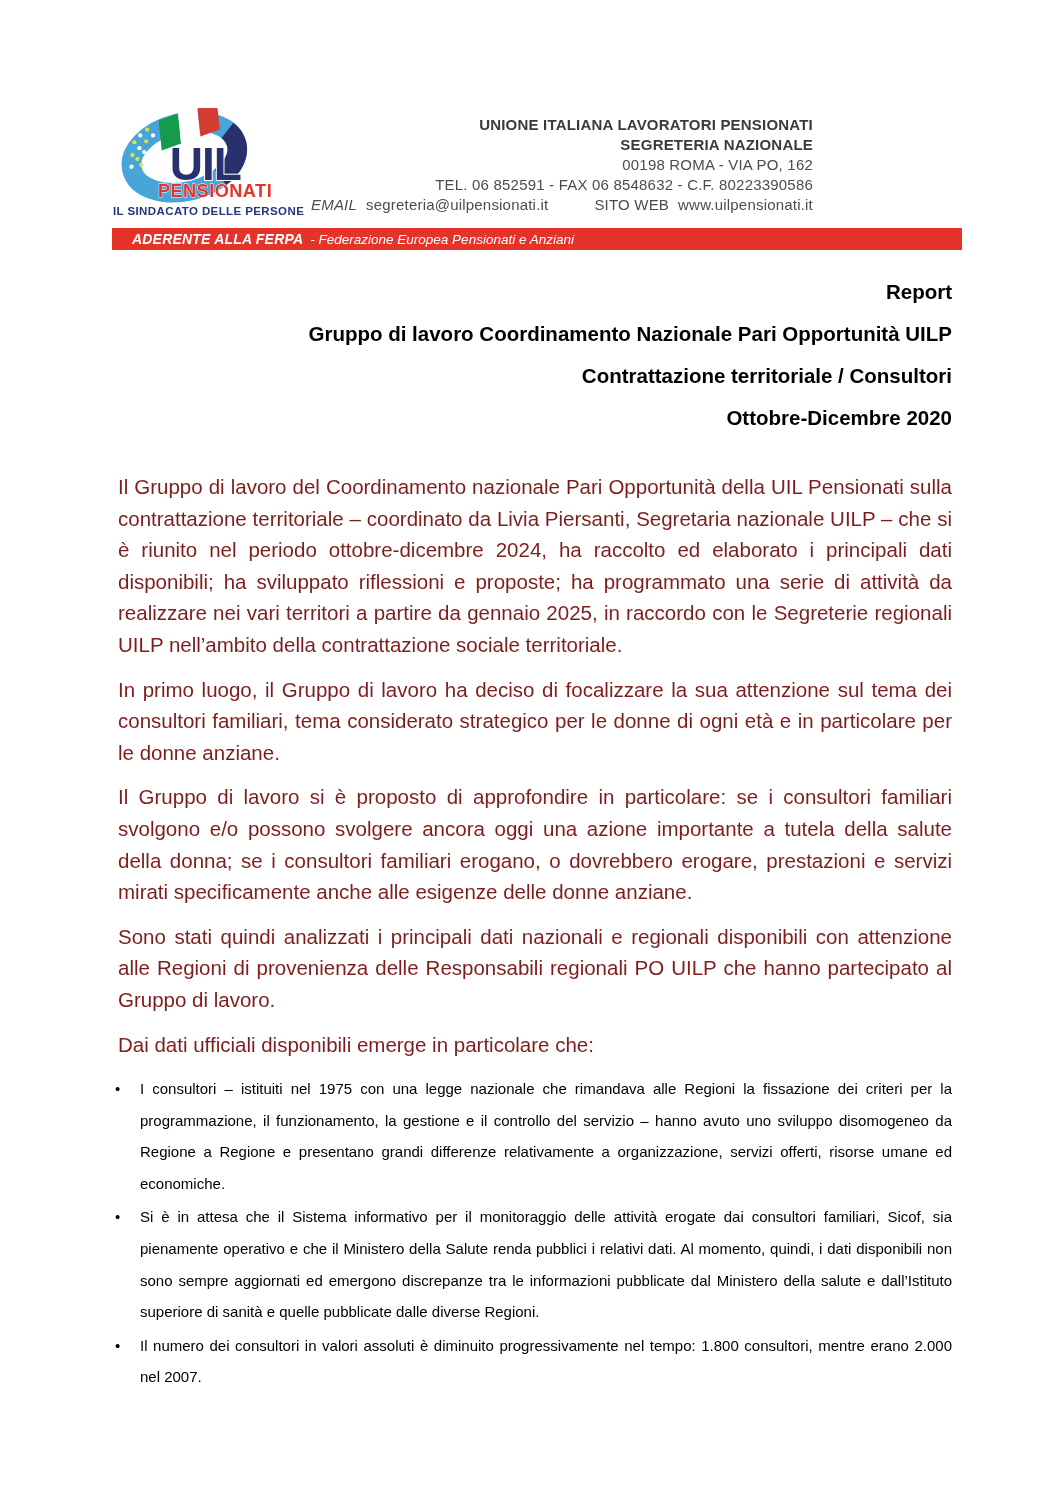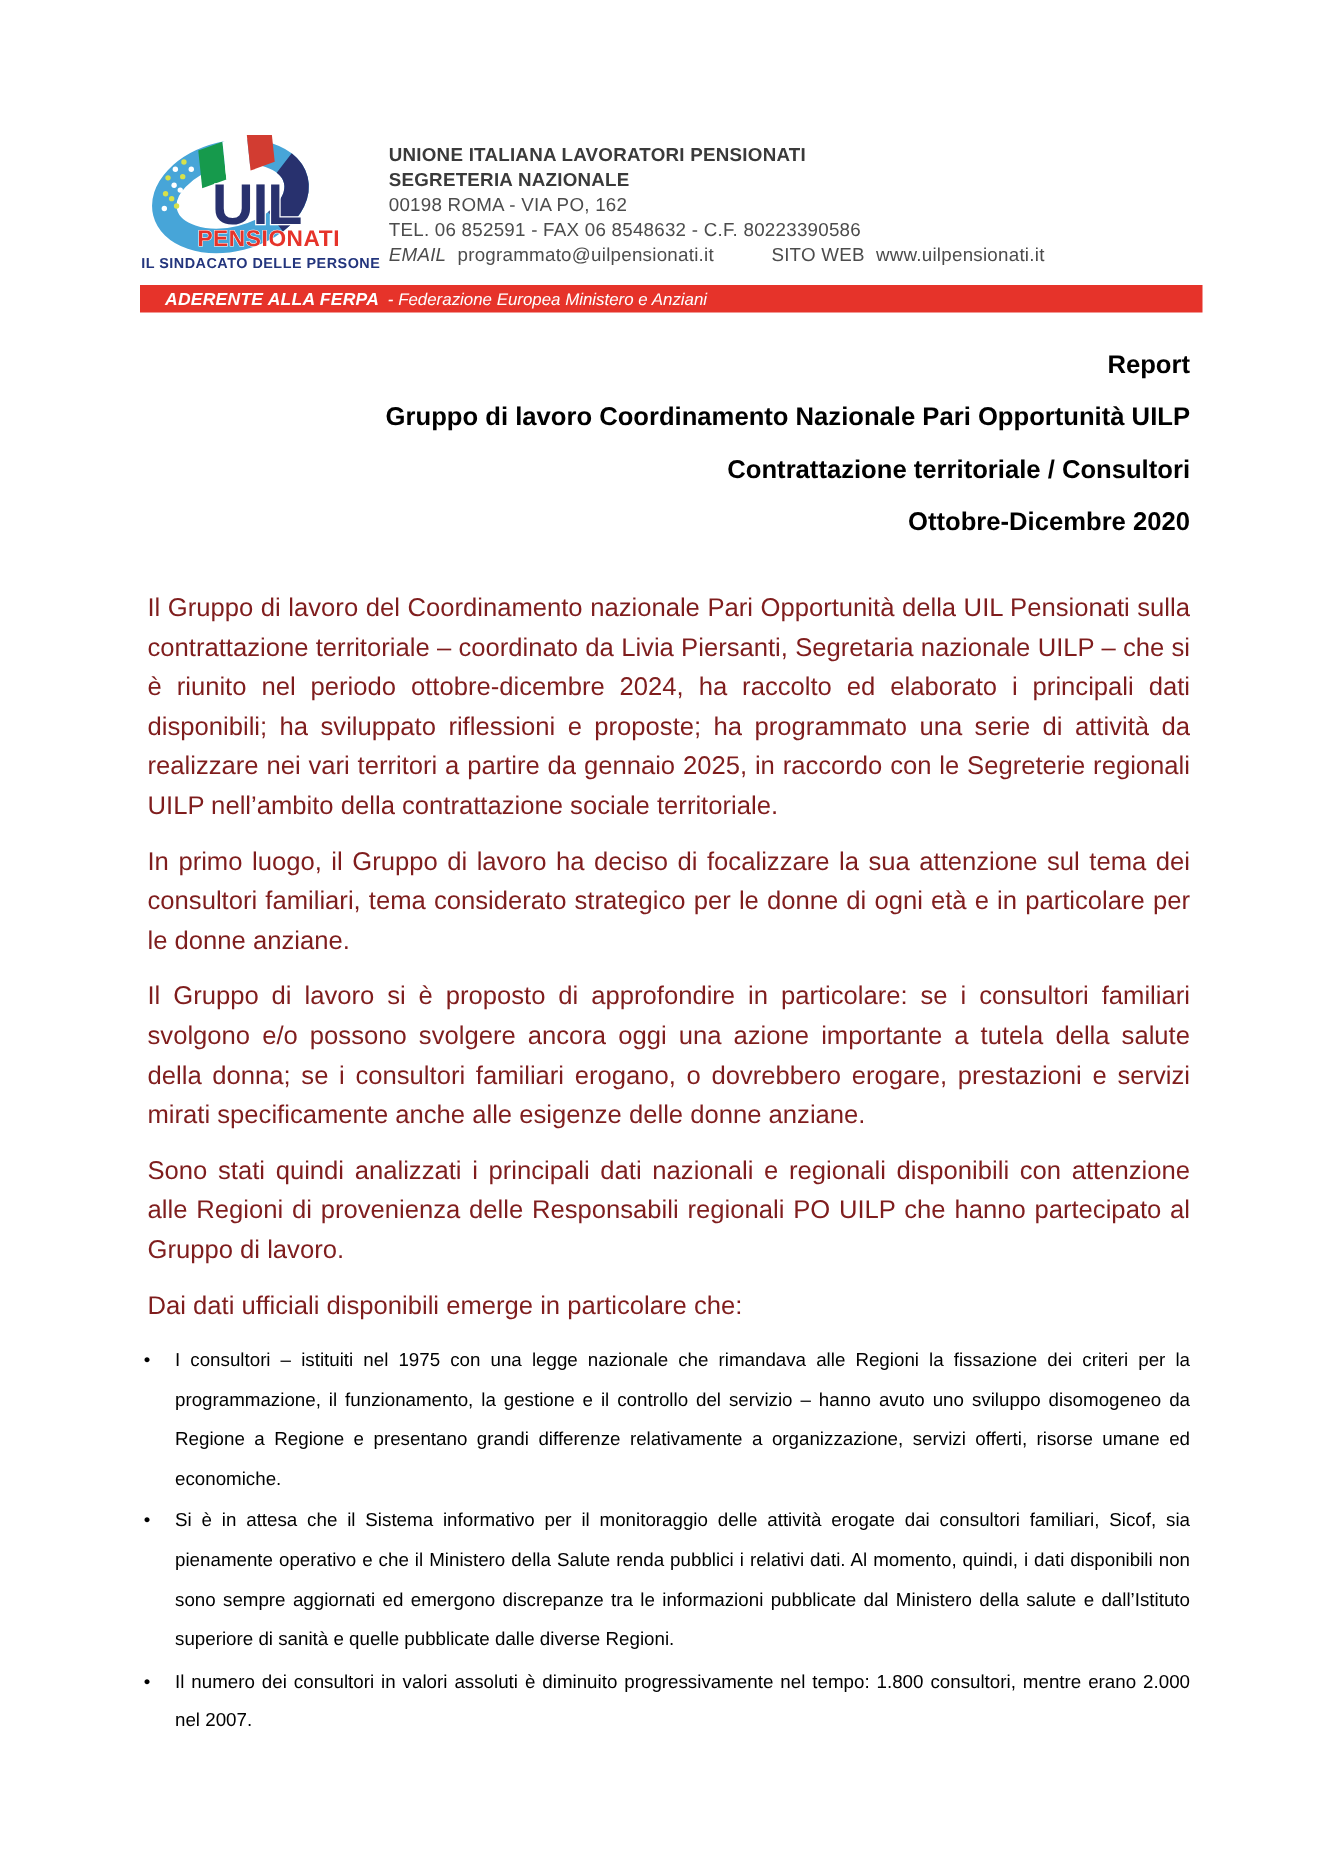"UNIONE ITALIANA LAVORATORI PENSIONATI" .contact-block { text-align: none -> right }
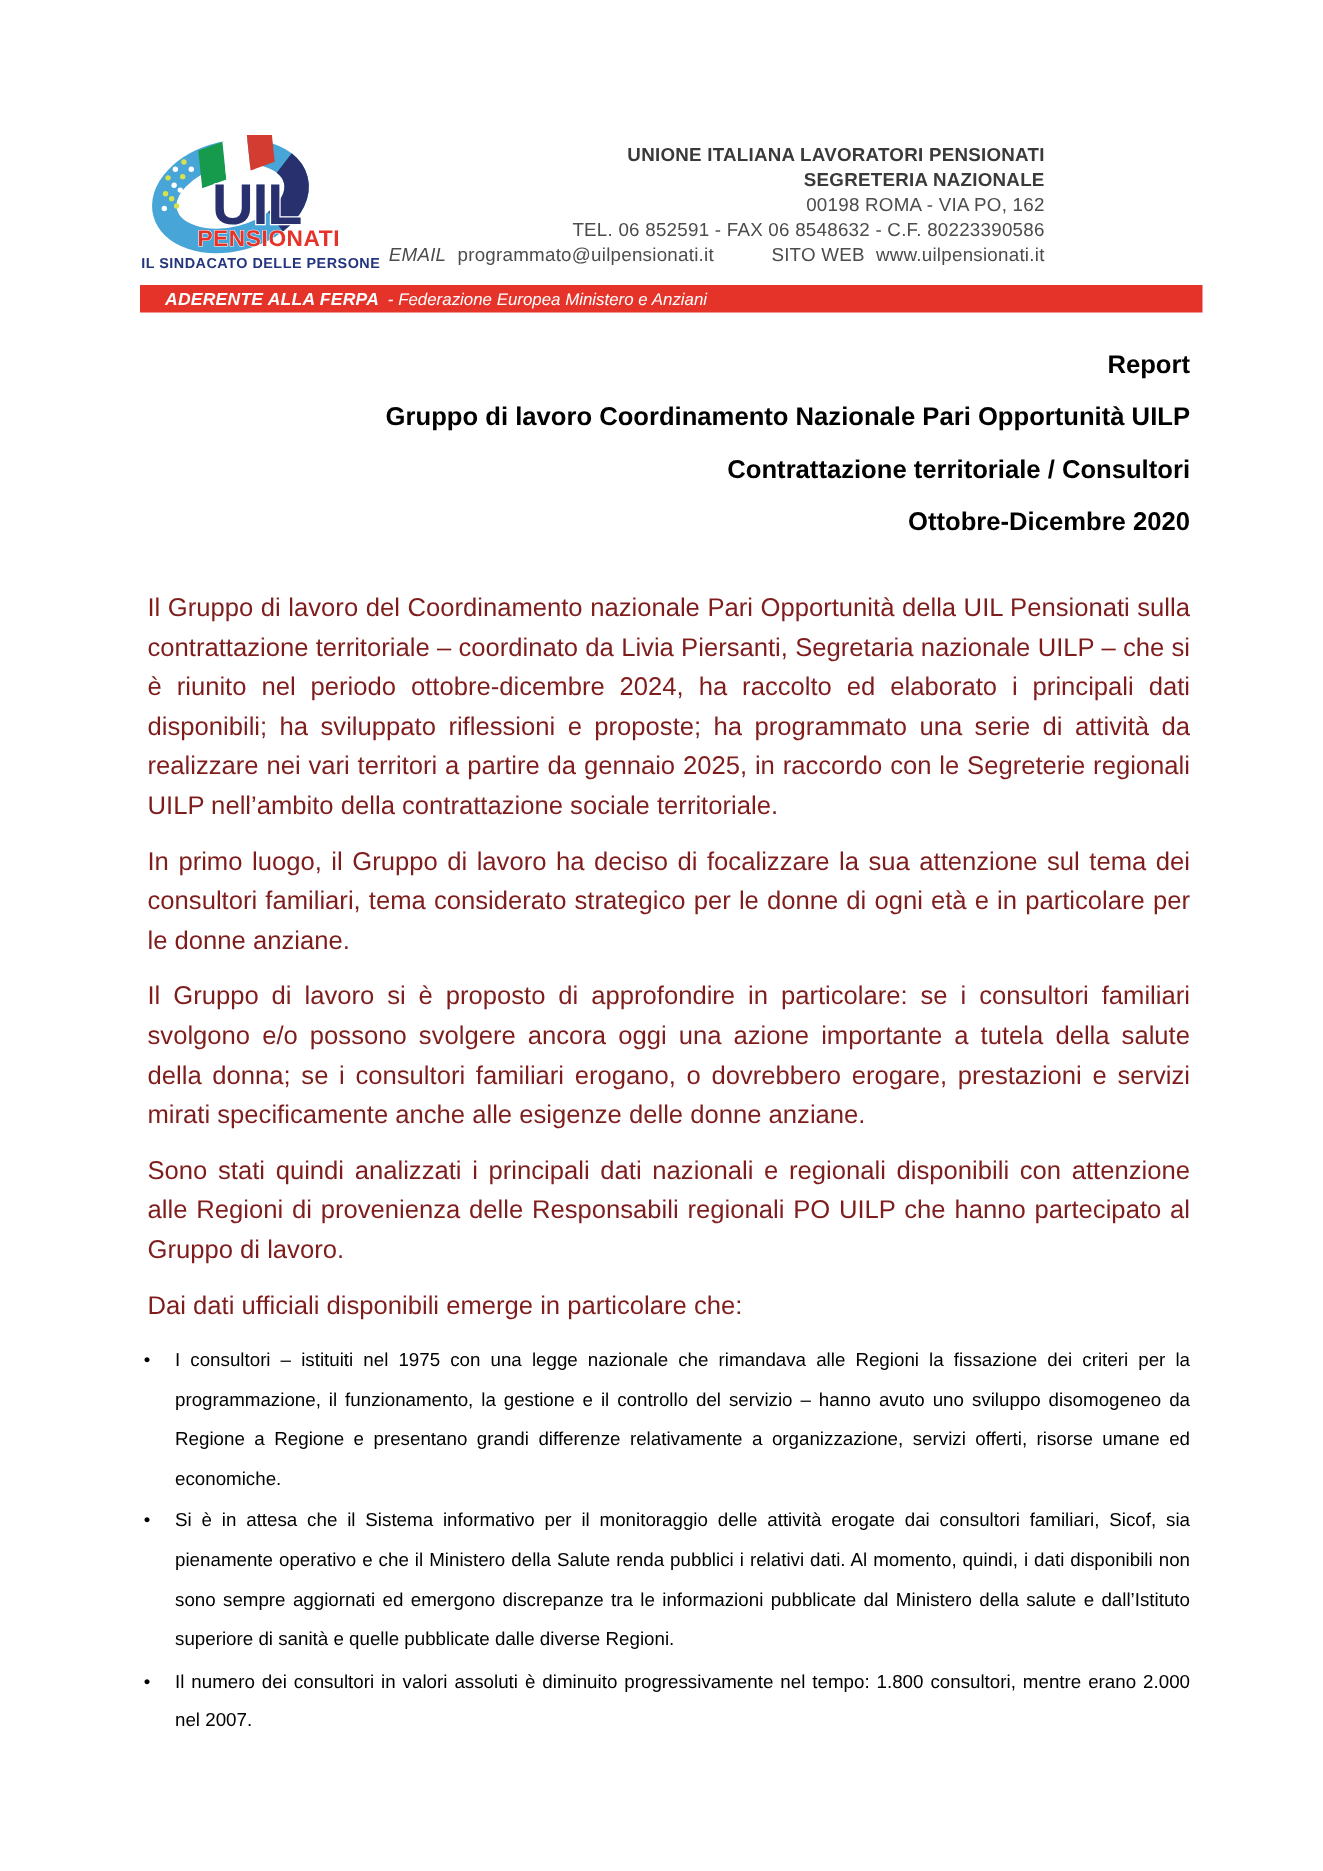"programmato@uilpensionati.it" span { text: programmato@uilpensionati.it -> segreteria@uilpensionati.it }
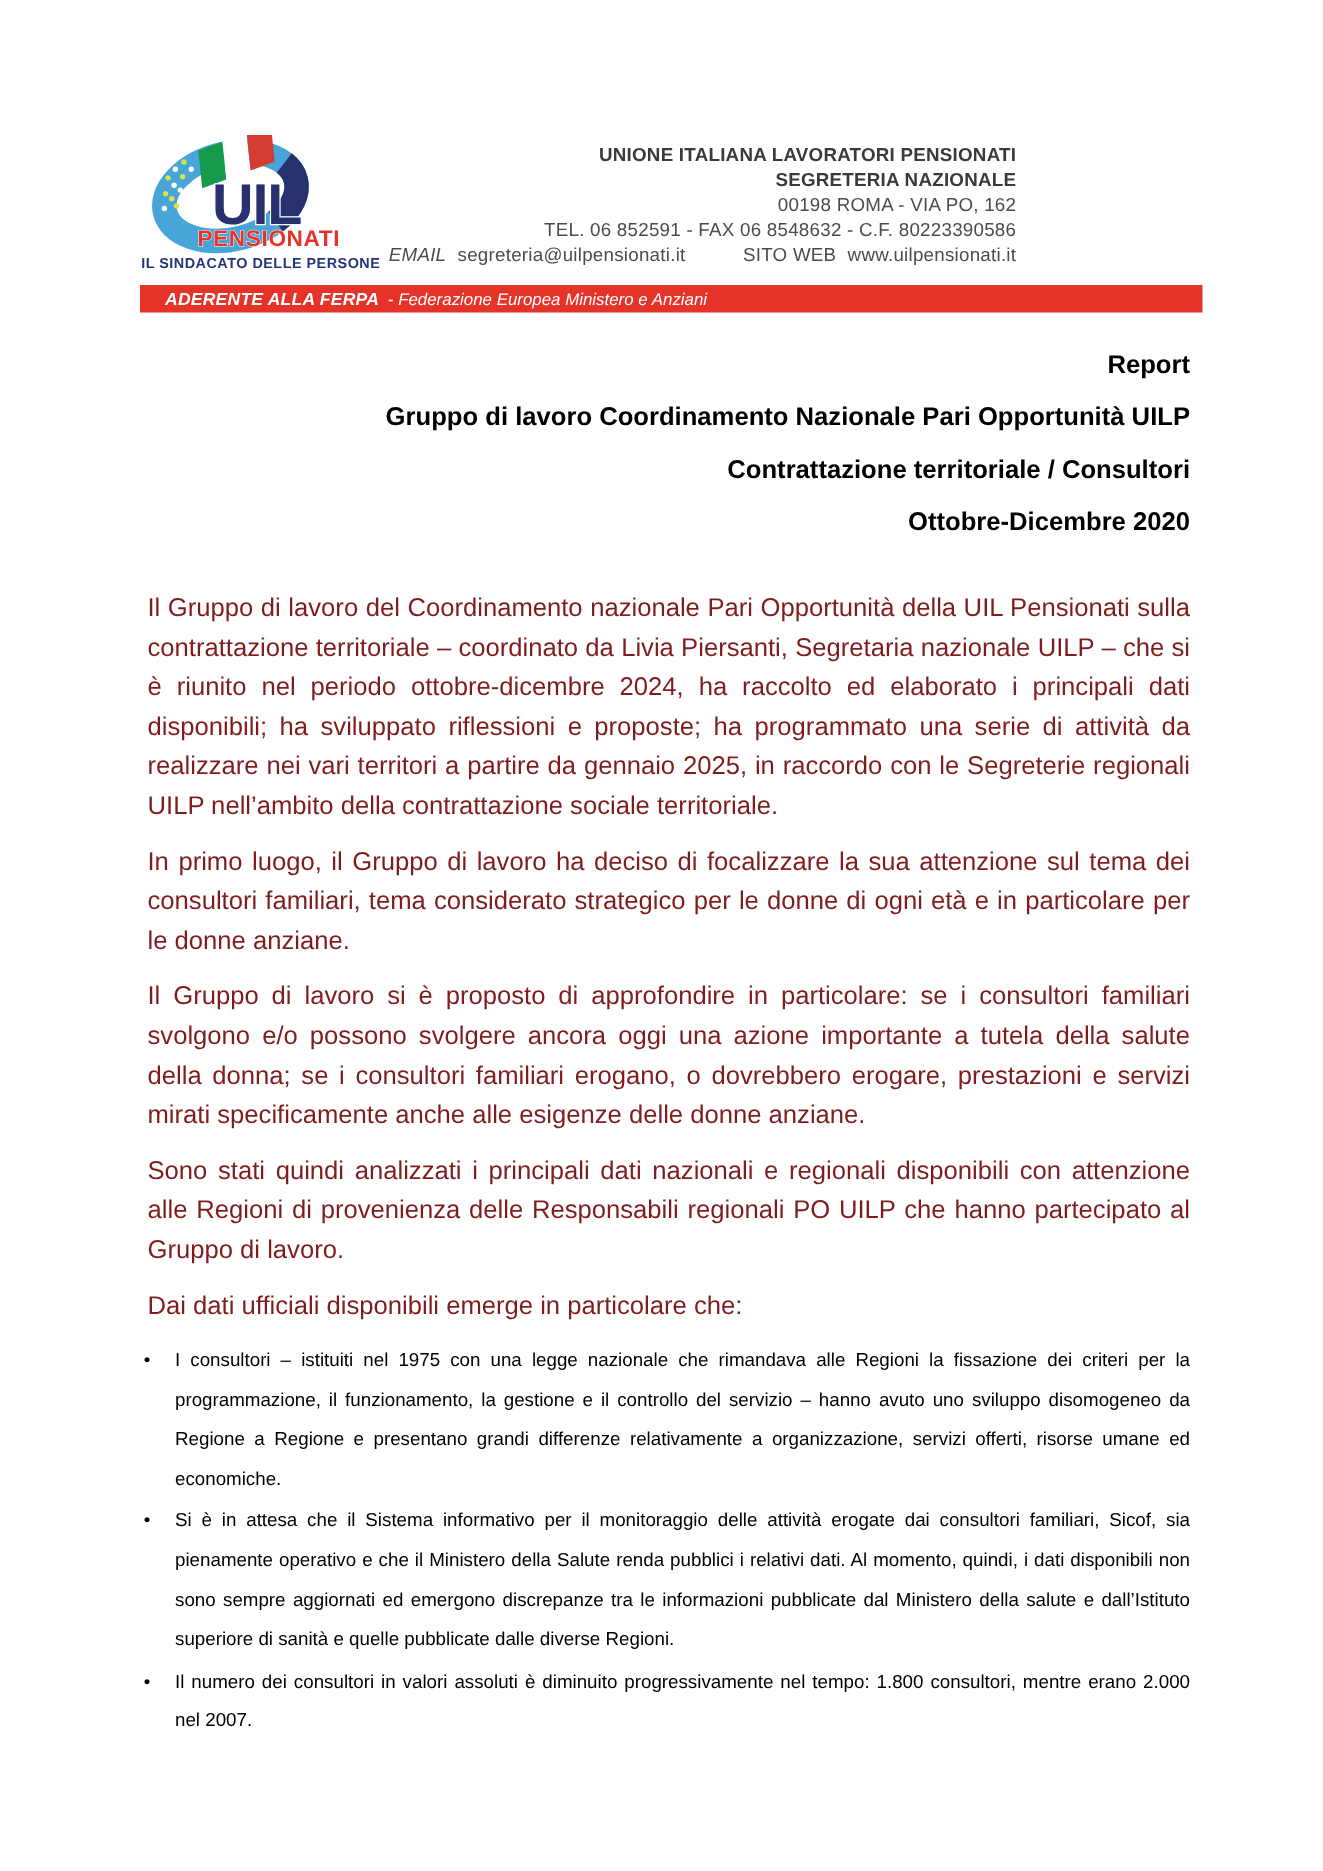"- Federazione Europea Ministero e" span.banner-rest { text: Ministero -> Pensionati }
